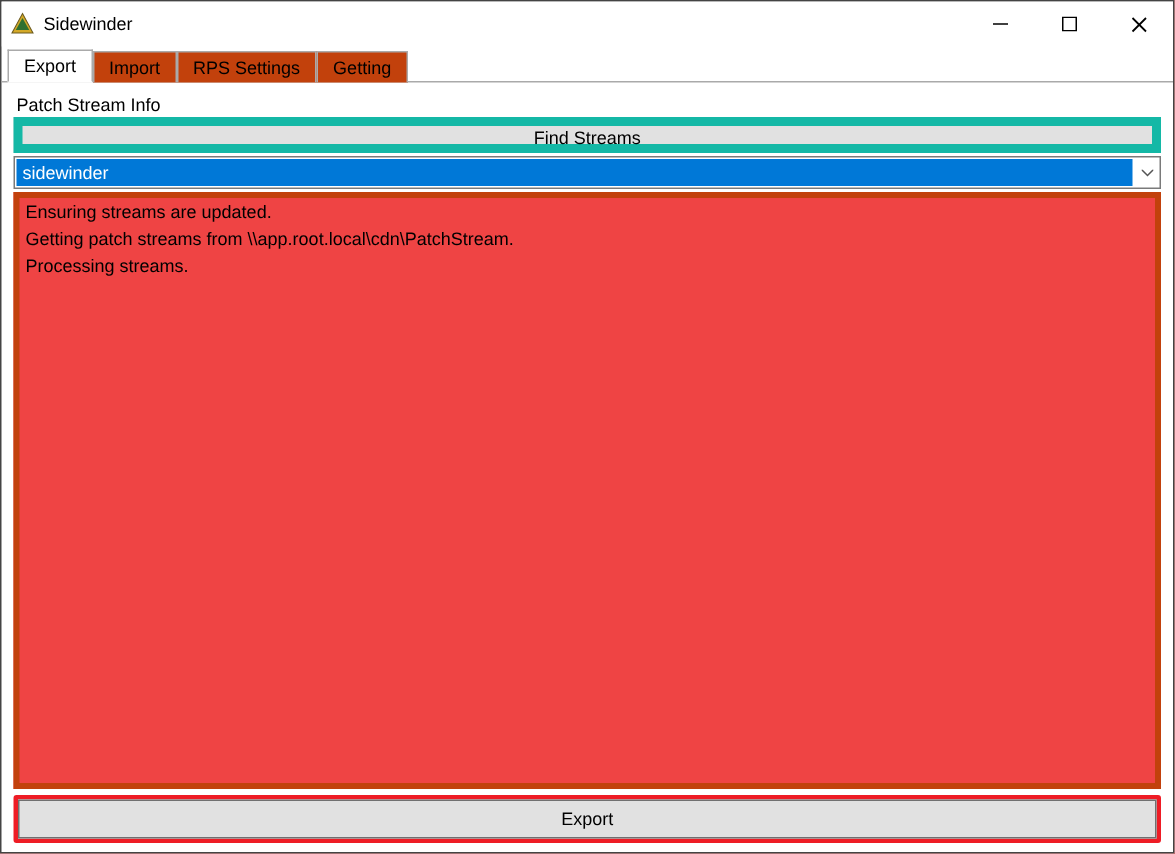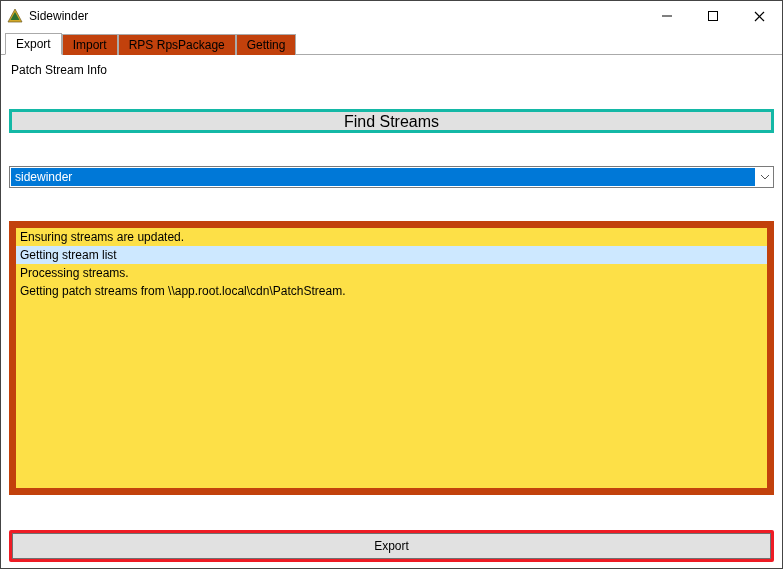"RPS RpsPackage" div.tab { text: RpsPackage -> Settings }
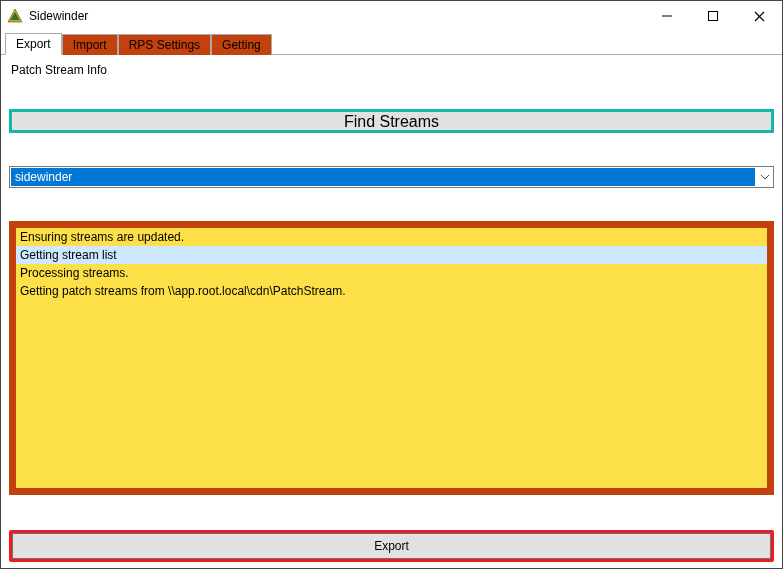"Patch Stream Info" .content { gap: 31px -> none }
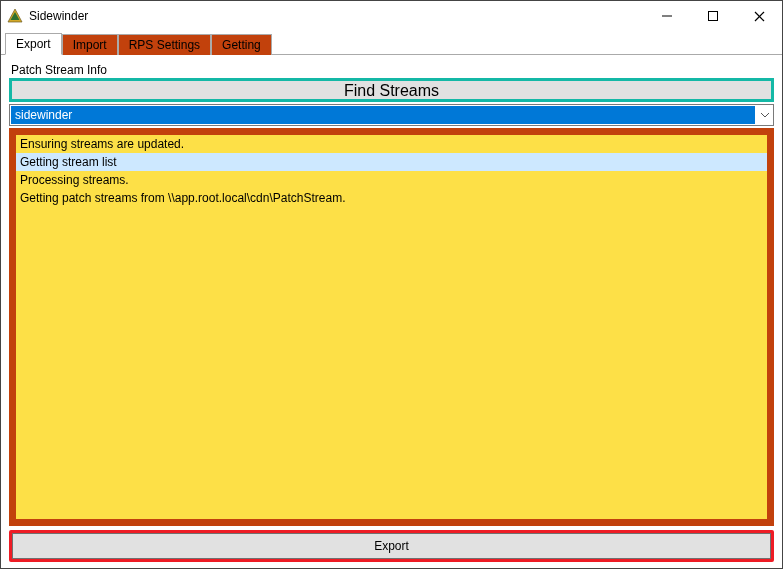"Find Streams" .find-btn { border: 3px solid #14b8a6 -> 6px solid #14b8a6; font-size: 16px -> 12px }
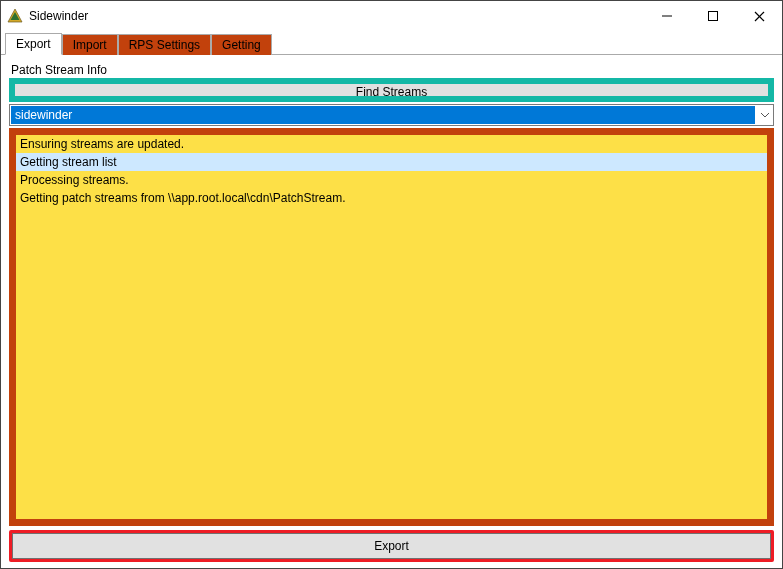"Ensuring streams are updated." .log-box { background: #fde047 -> #ef4444; border: 7px solid #c2410c -> 4px solid #c2410c }
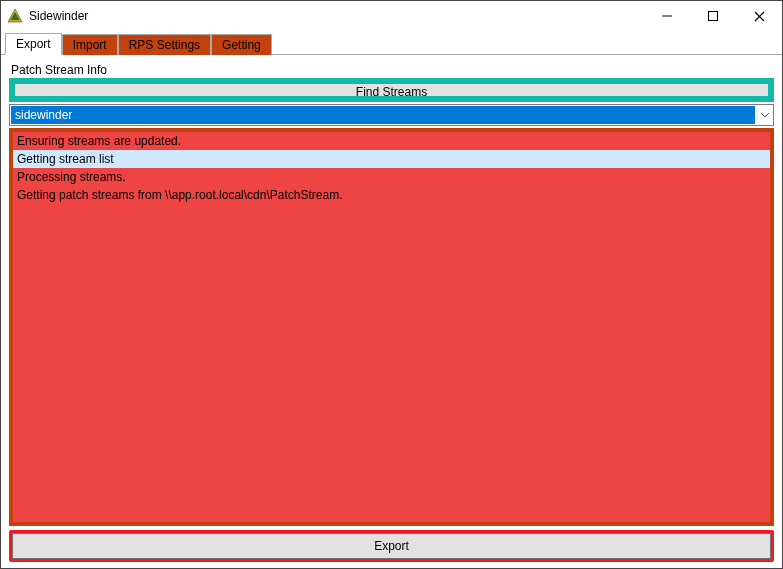"Getting stream list" div.log-line { html: <div>Getting stream list</div> -> none }
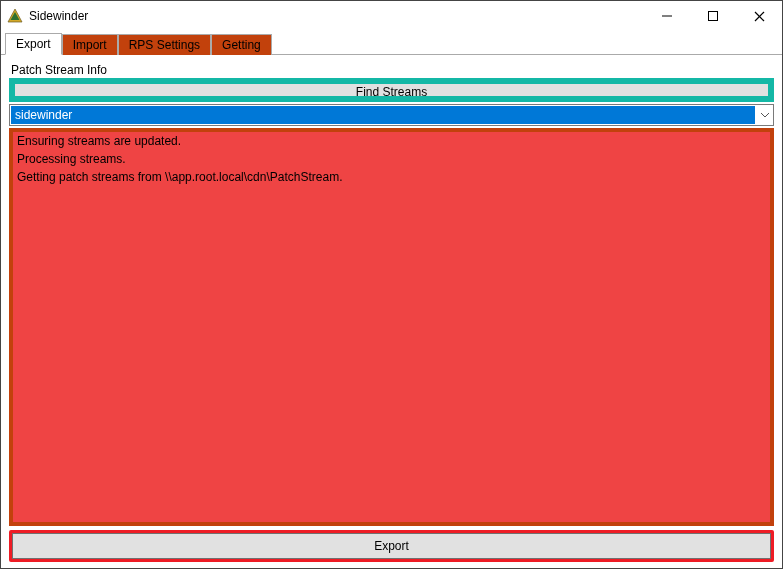"Processing streams." div.log-line { order: before "Getting patch streams from" -> after "Getting patch streams from" }
